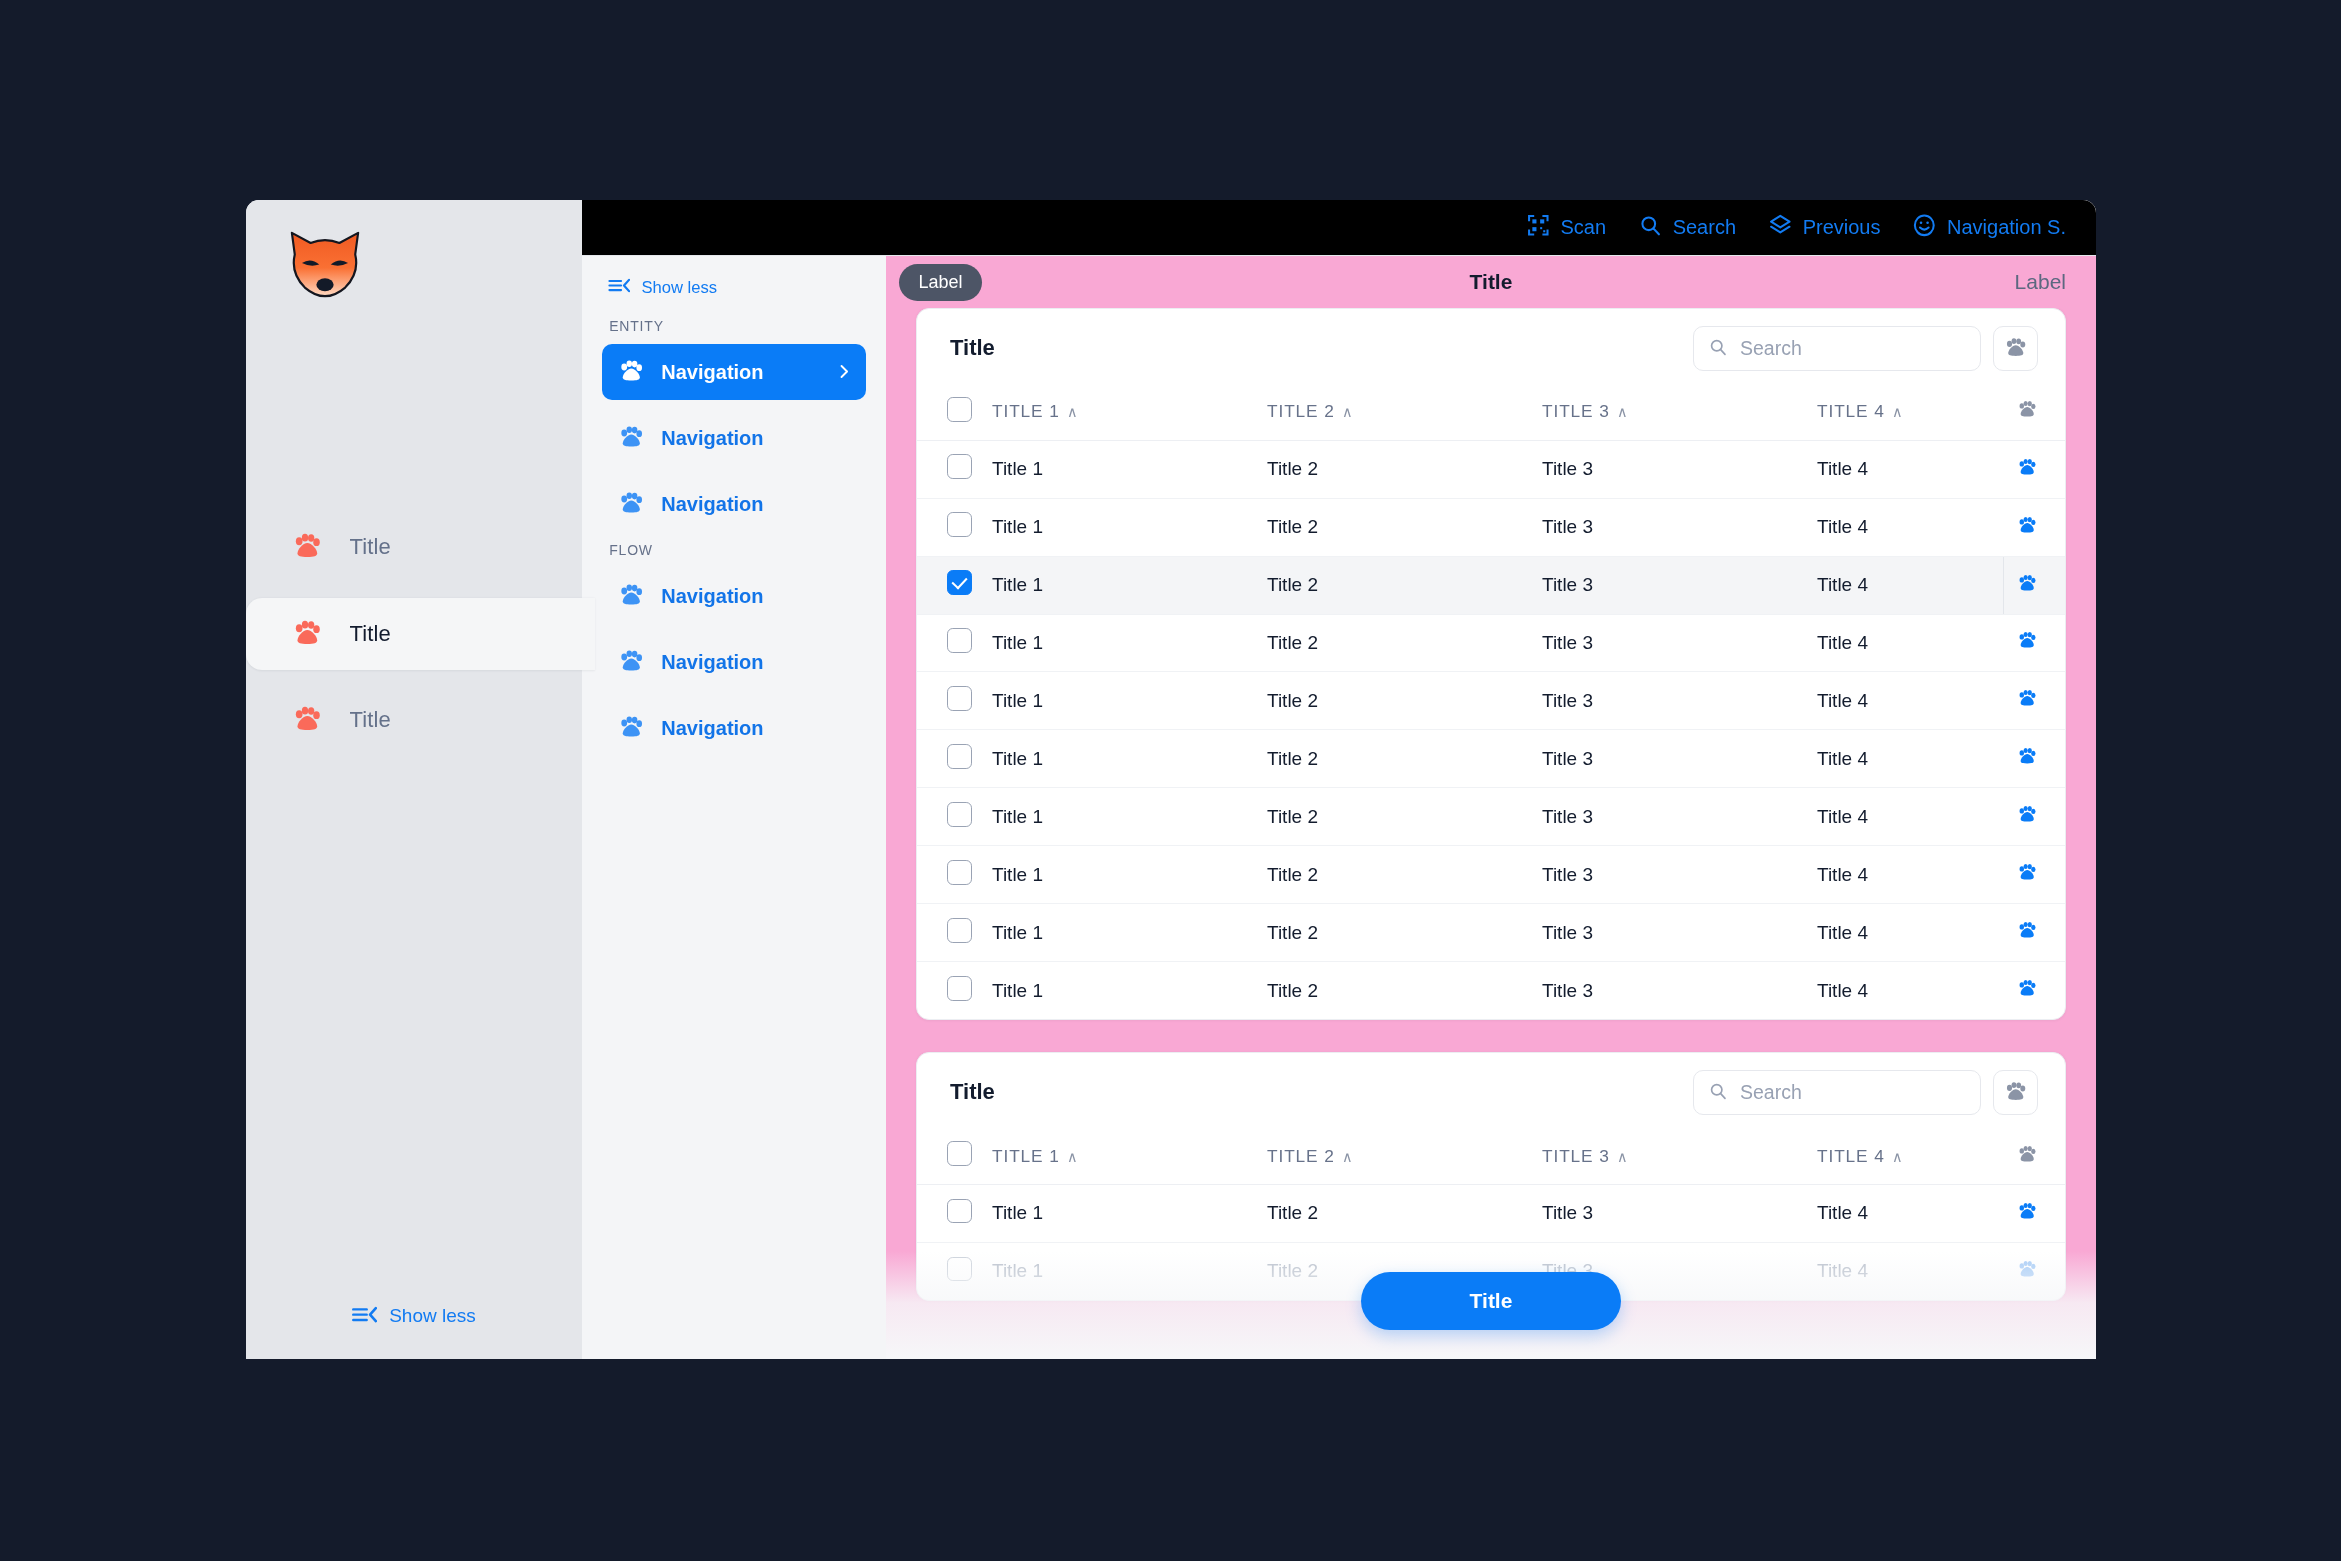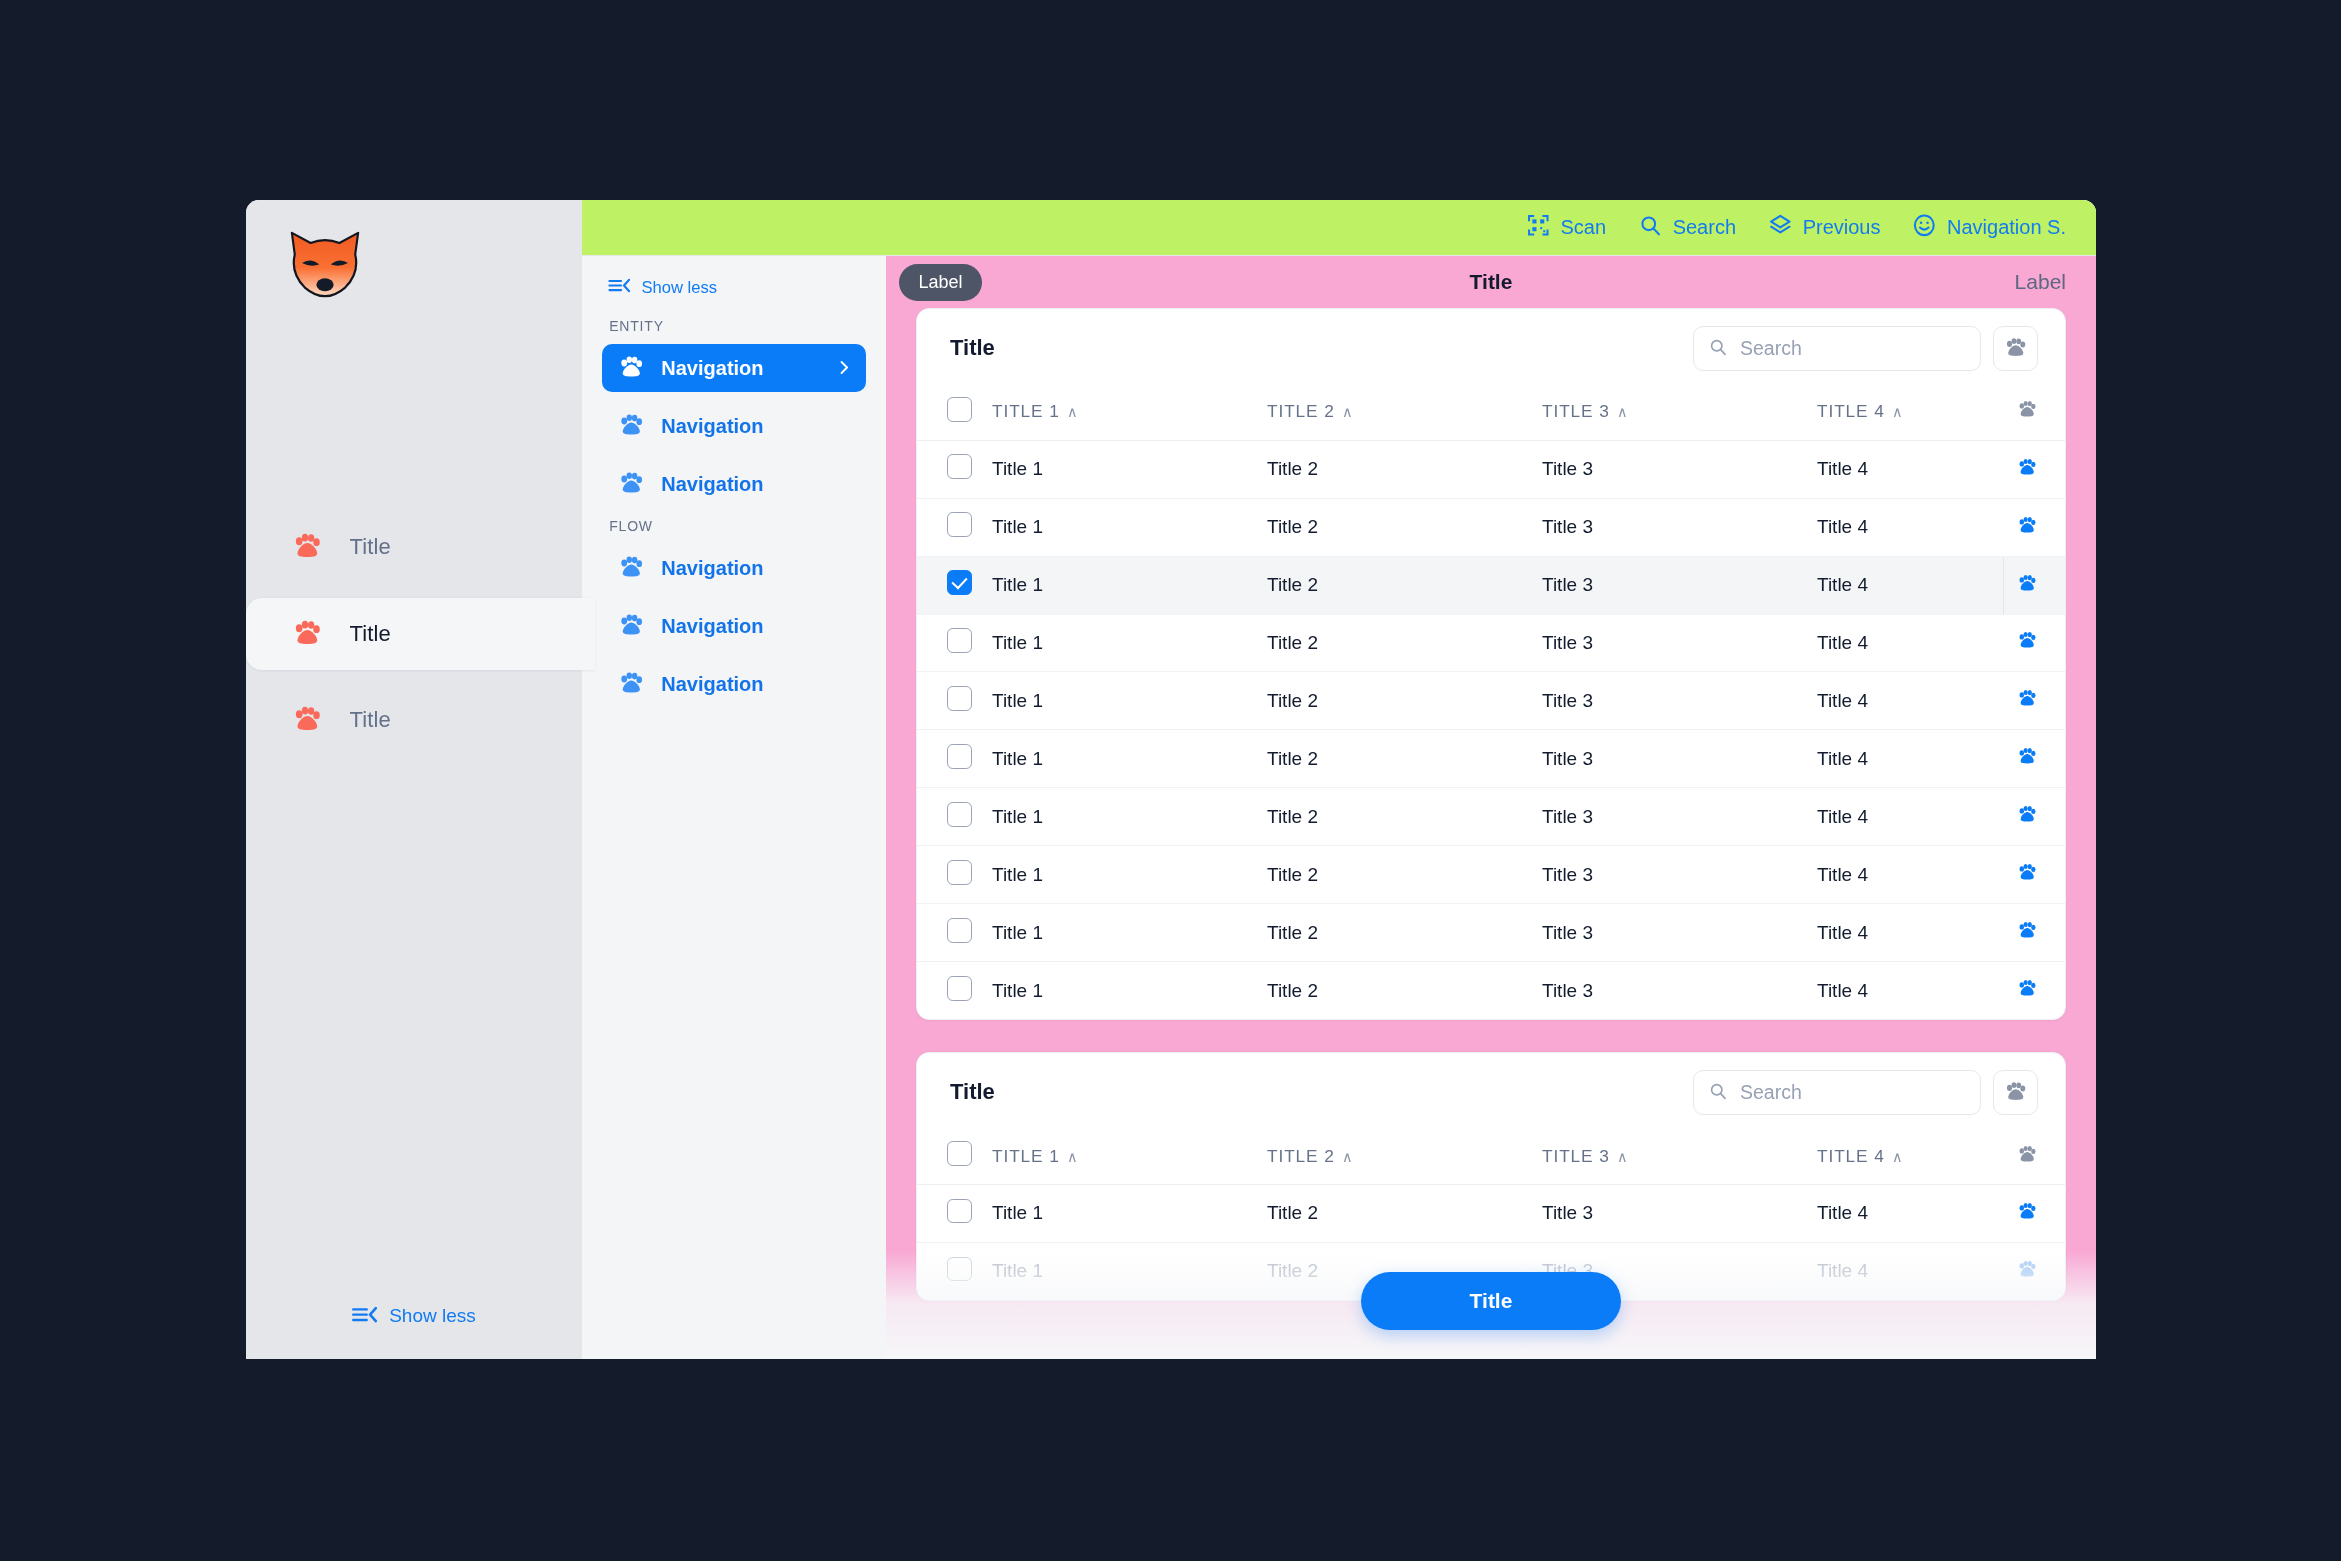"Scan" #top-bar { background: #bef264 -> #000000 }
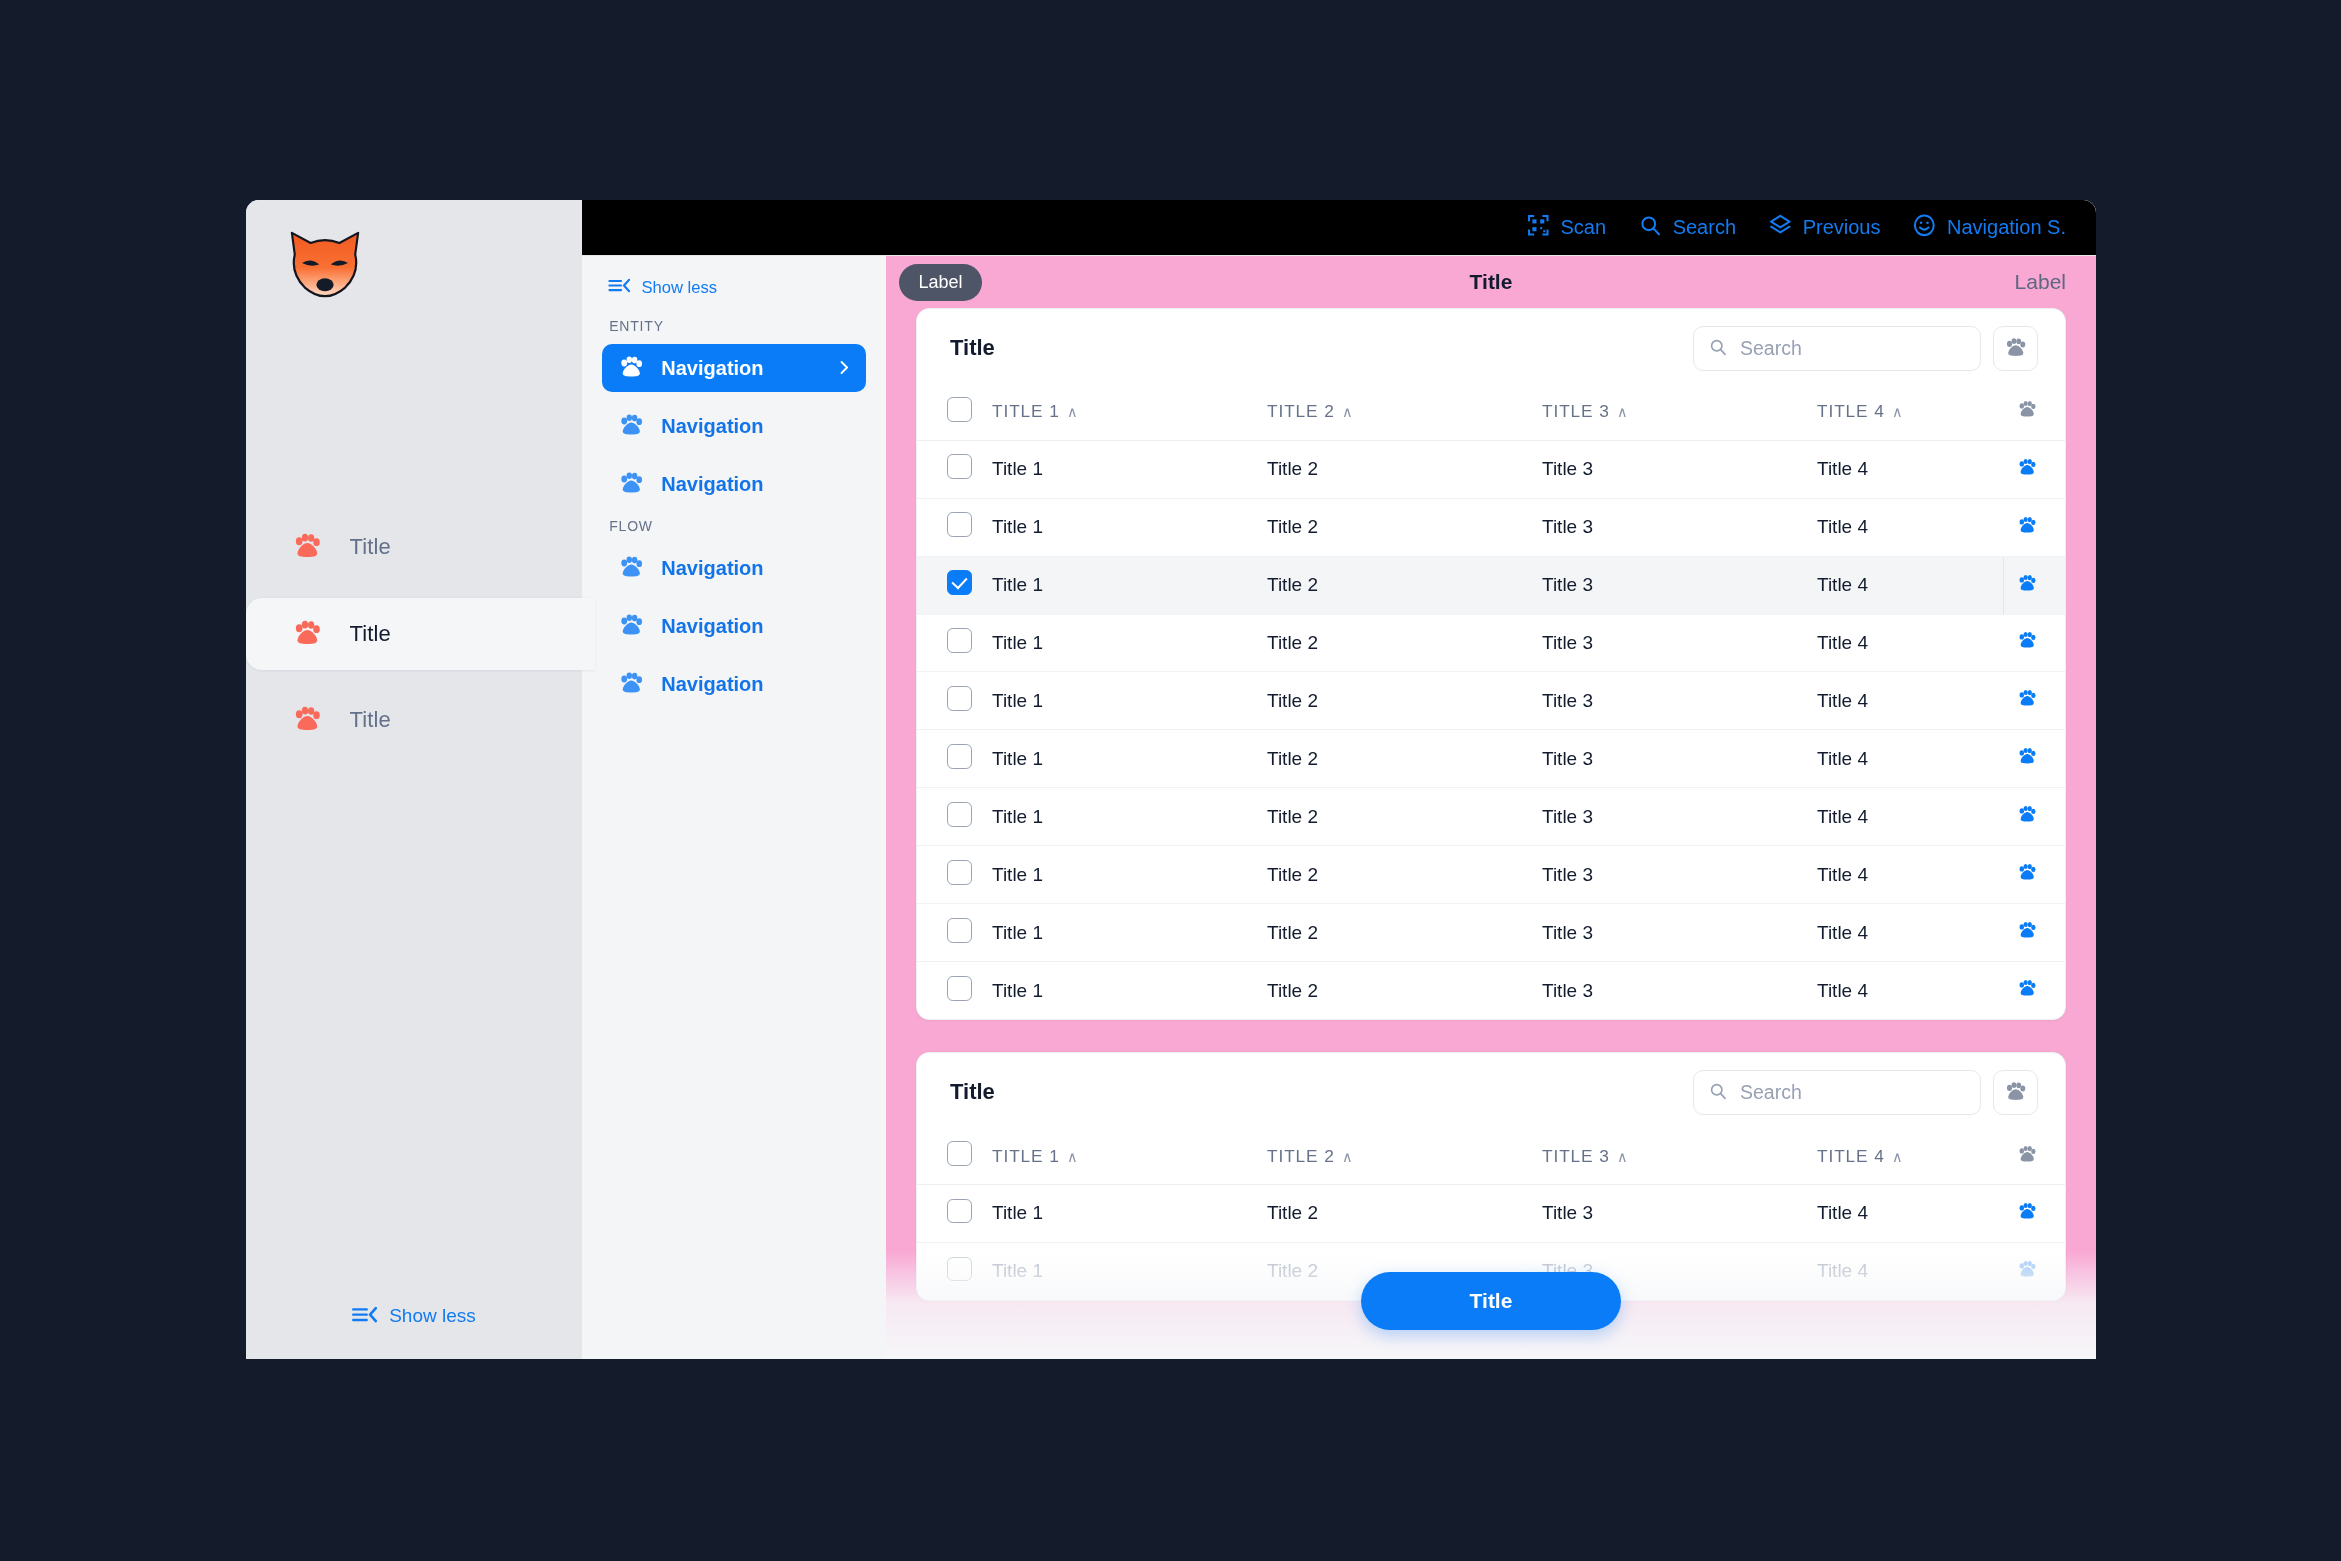"Navigation" .s-nav-item { height: 48px -> 56px }
